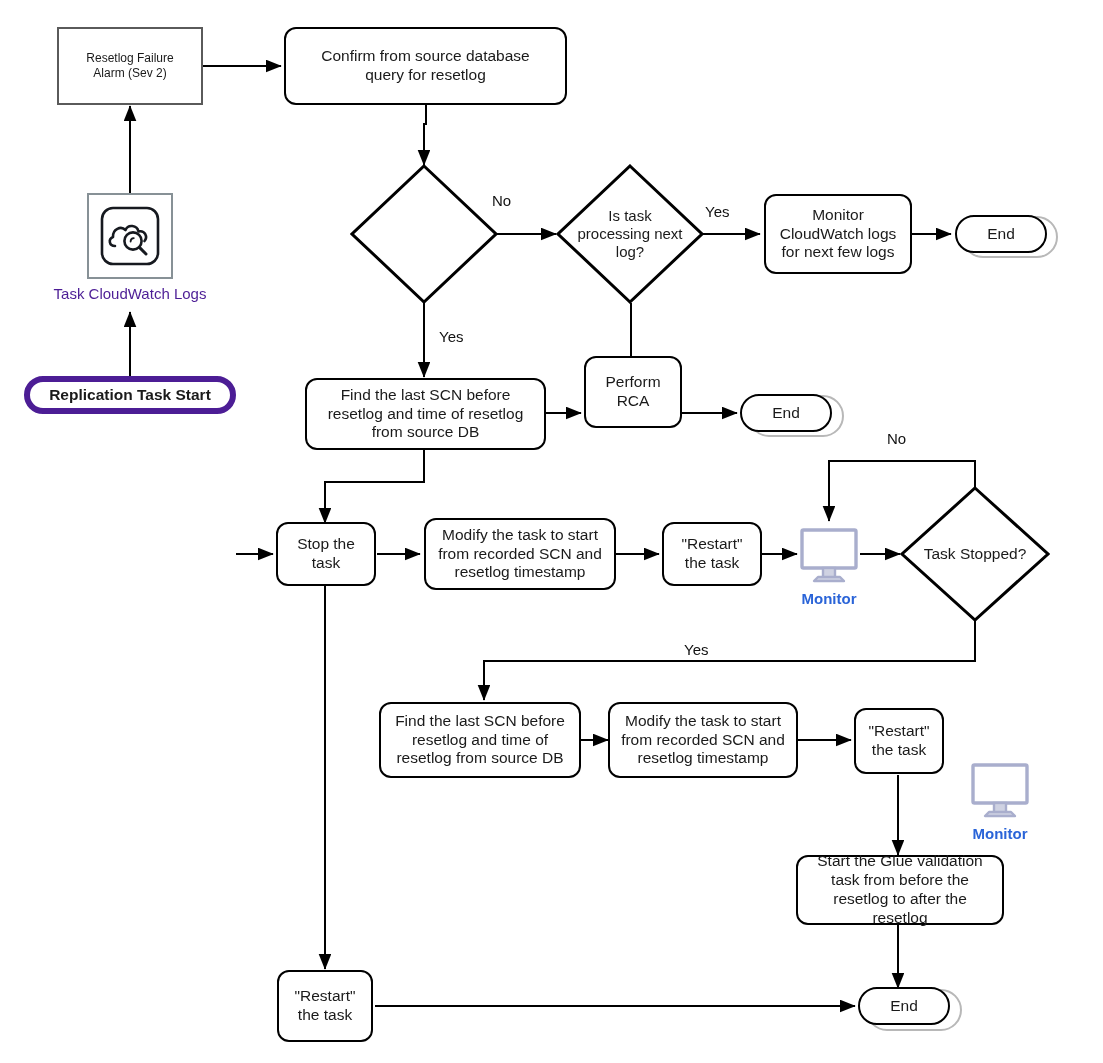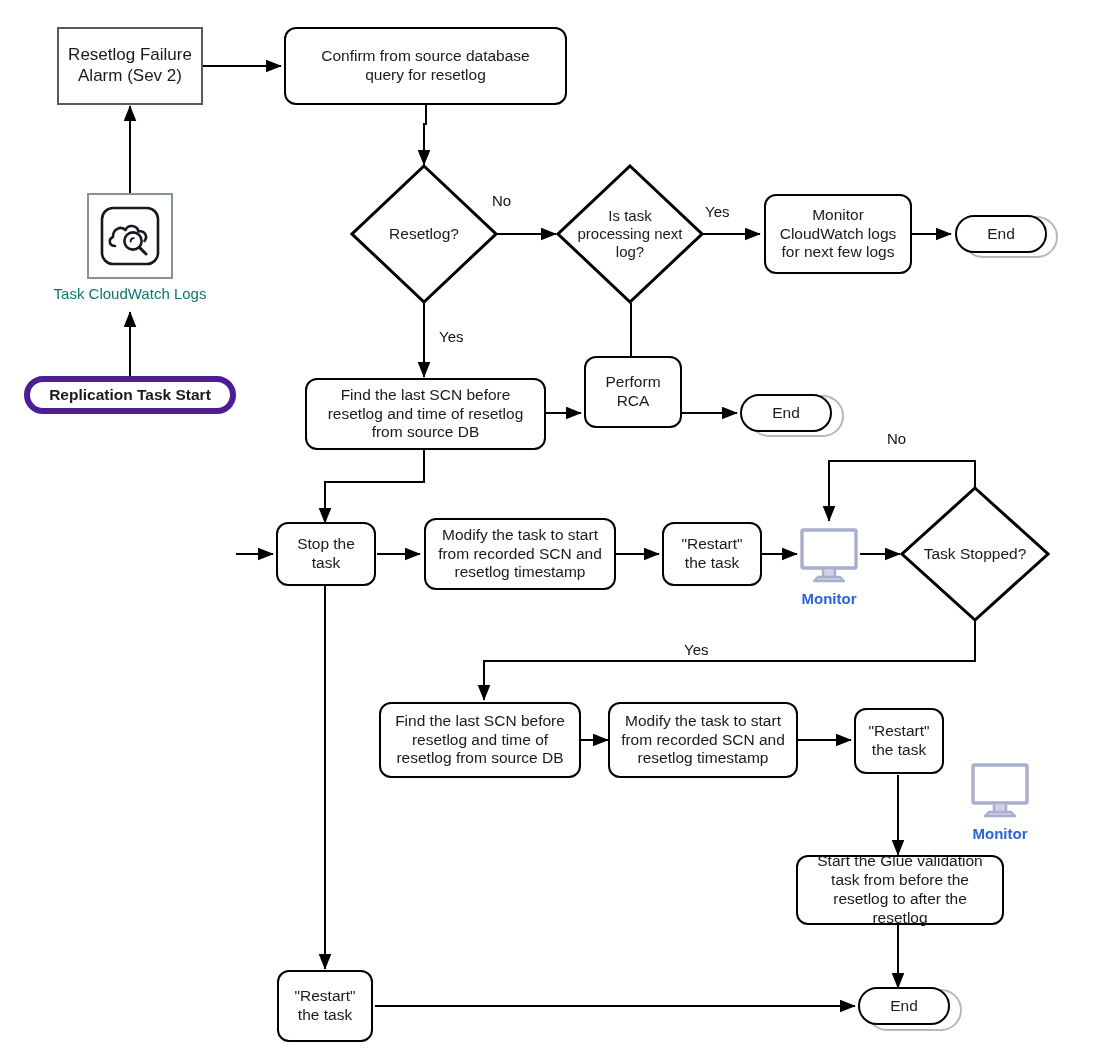"Resetlog Failure" .rect { font-size: 17px -> 12px }
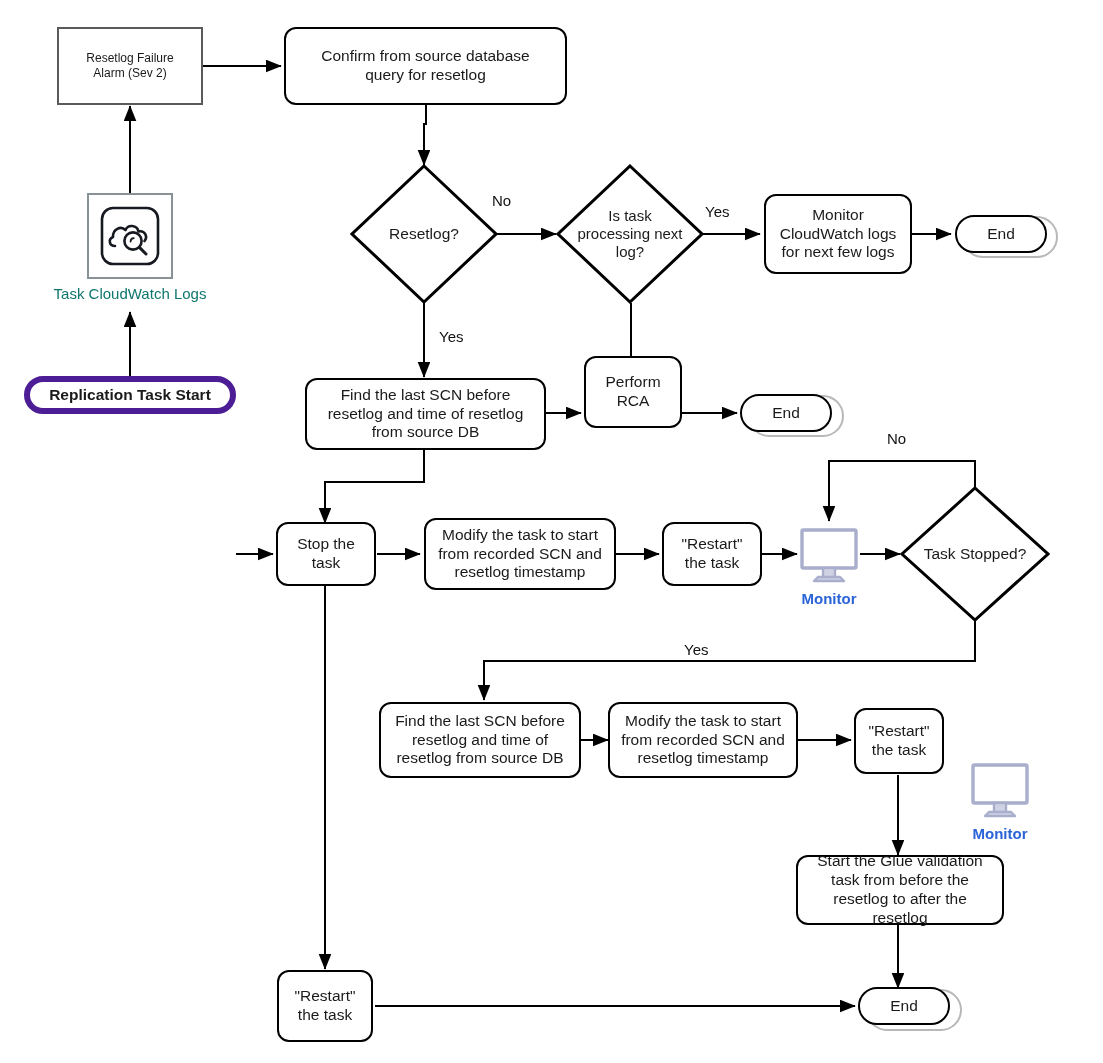"Resetlog?" div.dlabel { html: <div>Resetlog?</div> -> none }
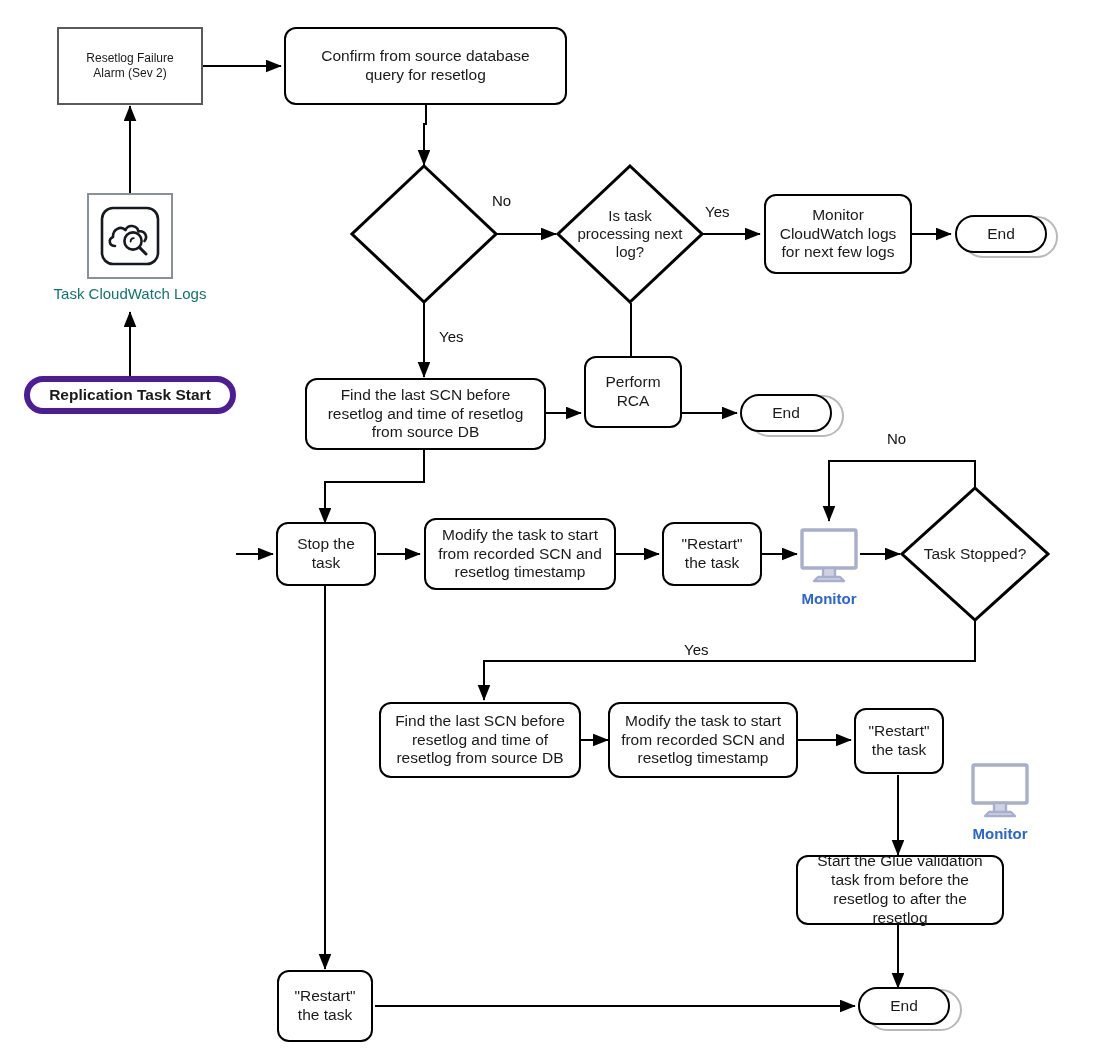"Task CloudWatch Logs" .cw-caption { color: #0f766e -> #4c1d95 }
